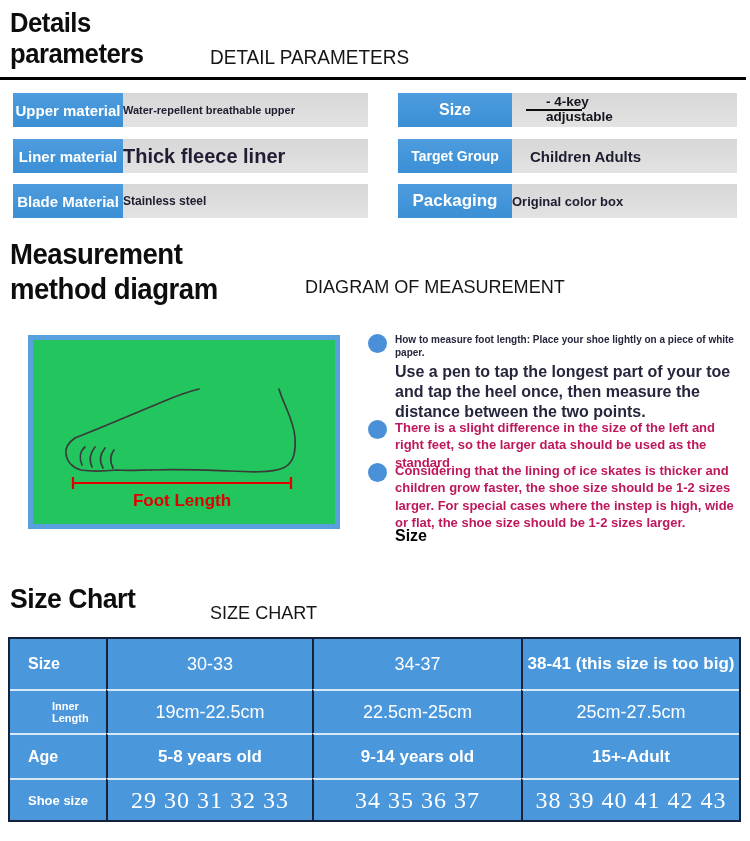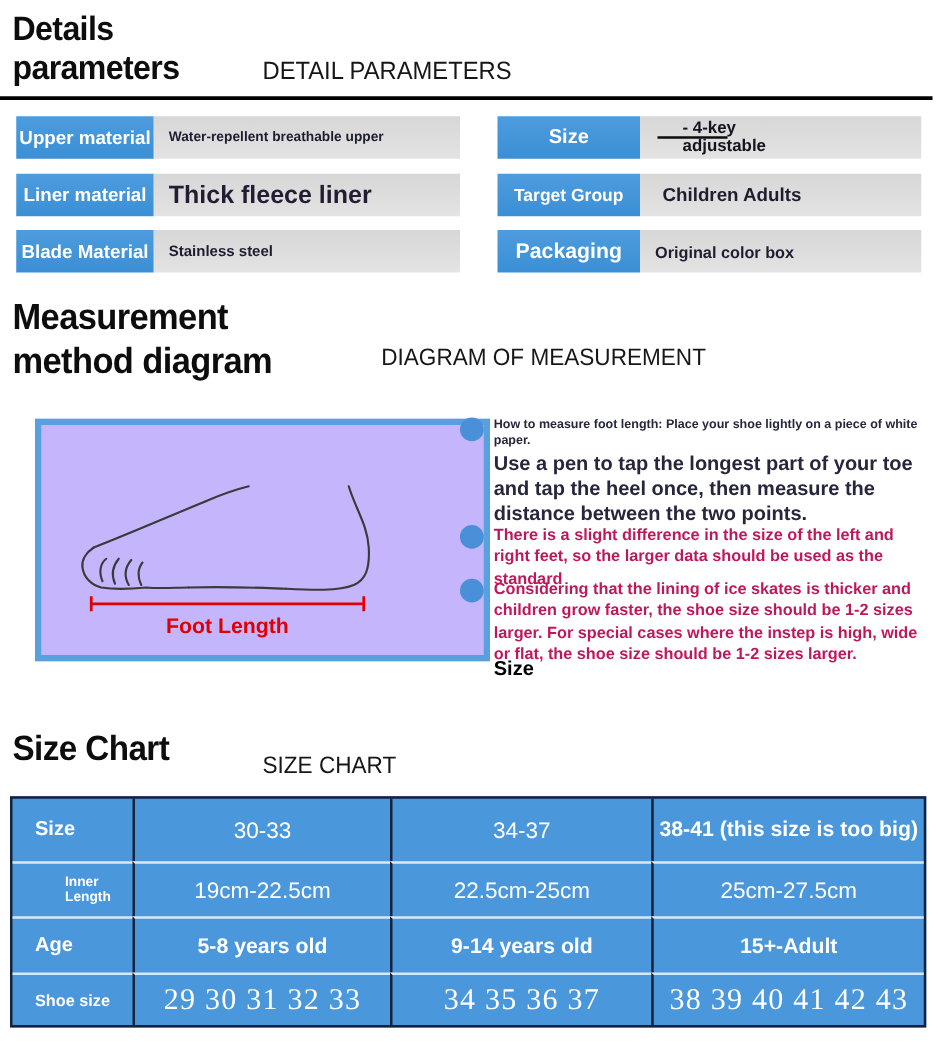"Water-repellent breathable upper" .pvalue { padding-left: 12px -> none }
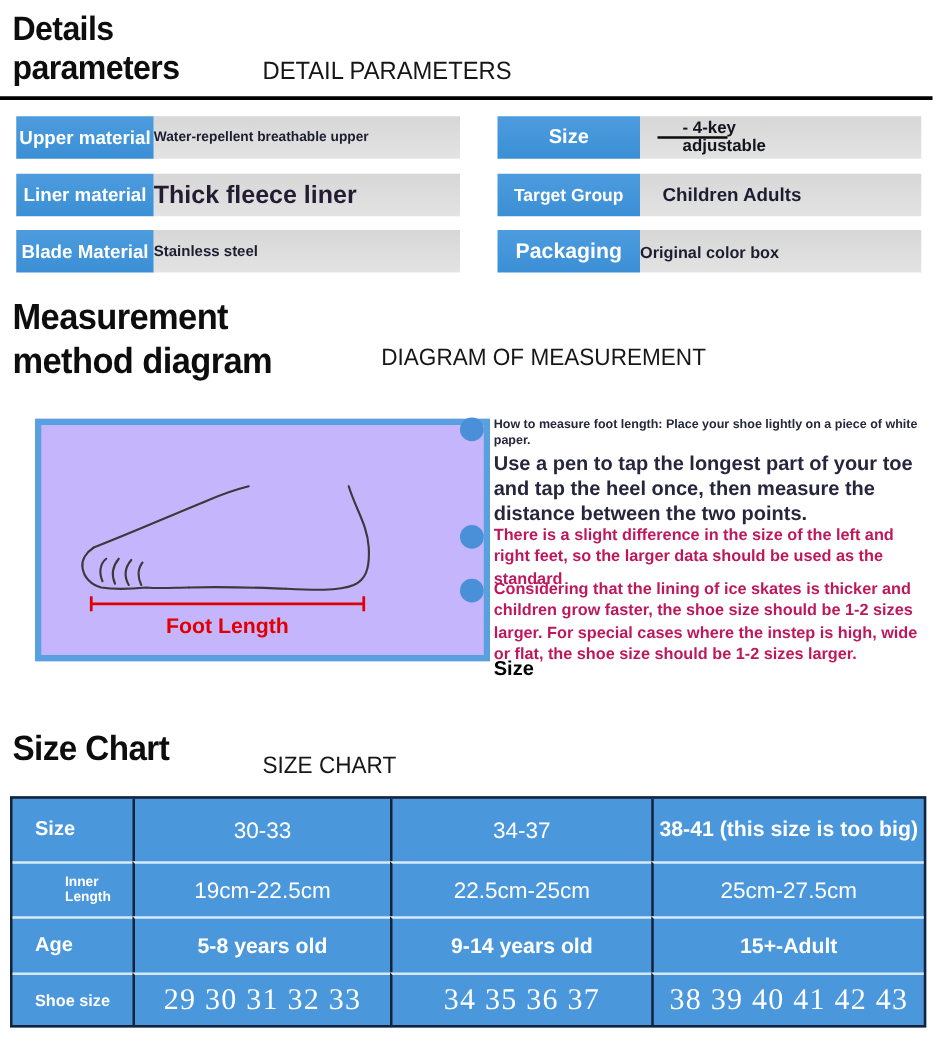"Foot Length" .foot-box { background: #c4b5fd -> #22c55e; width: 364px -> 312px }
